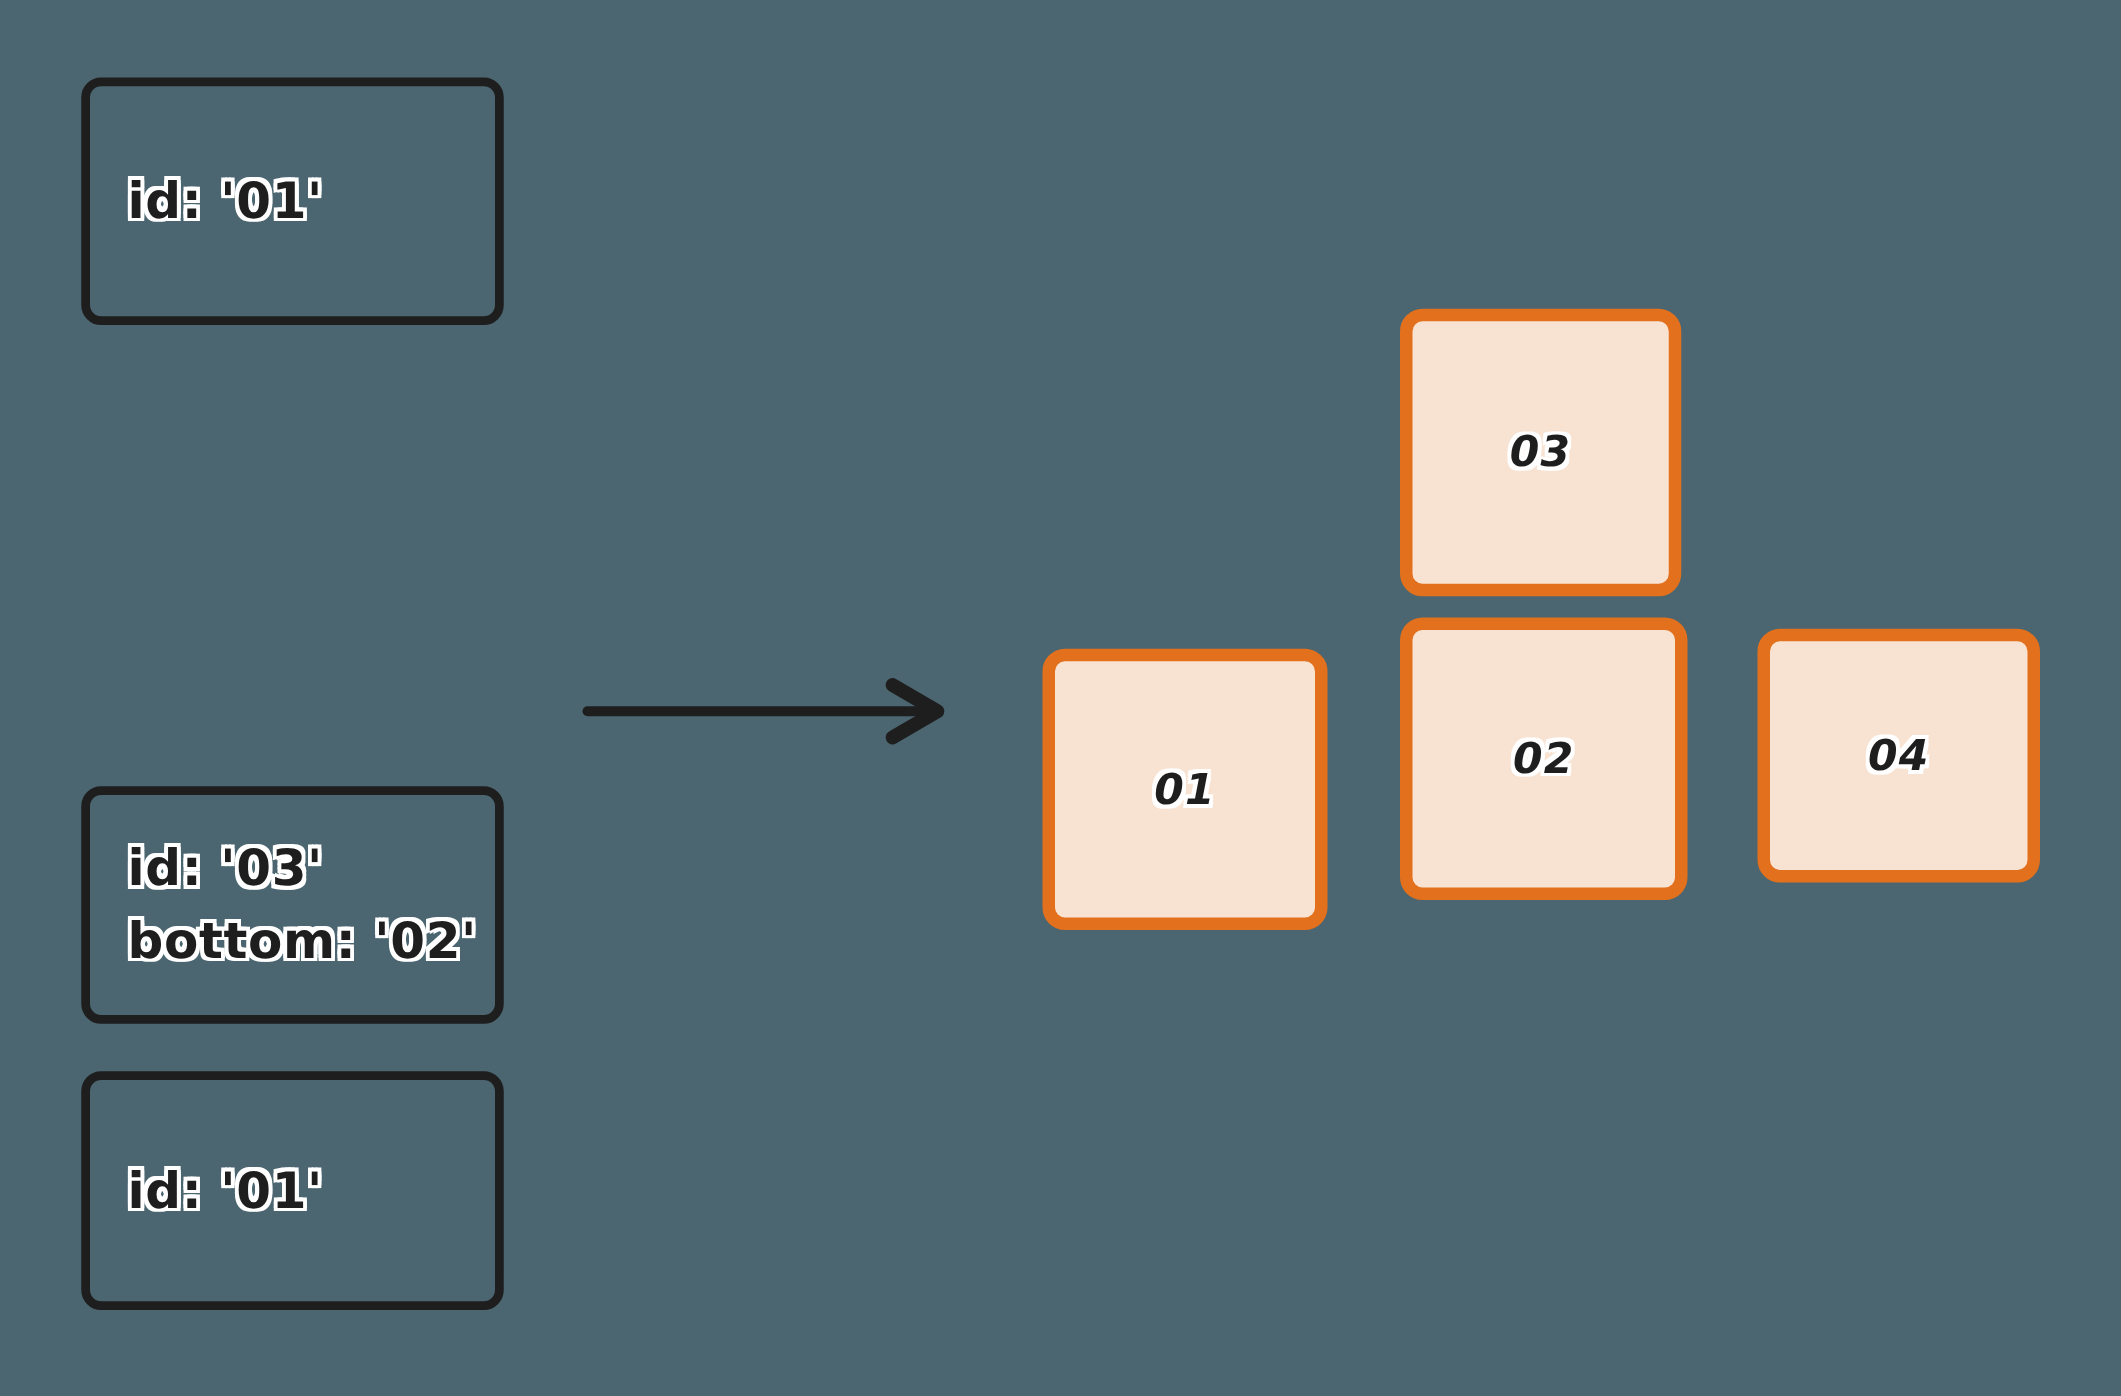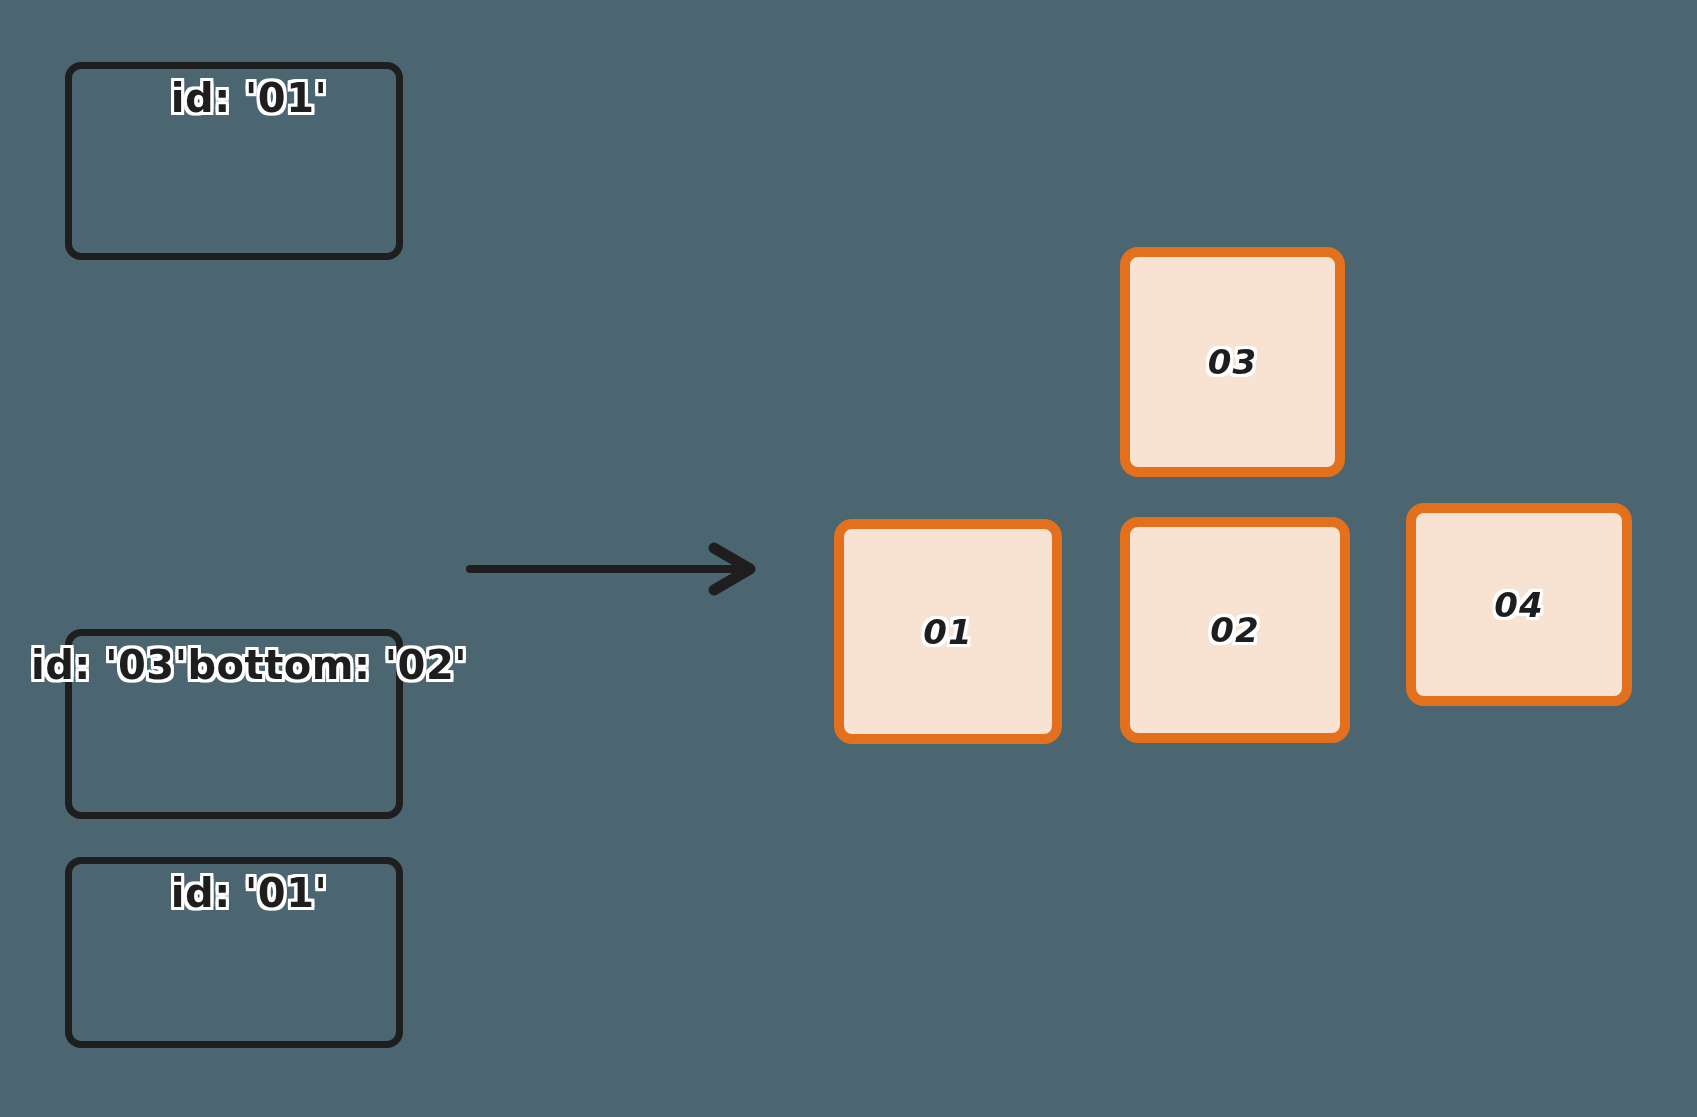"id: '01'" .spec-box { flex-direction: row -> column }
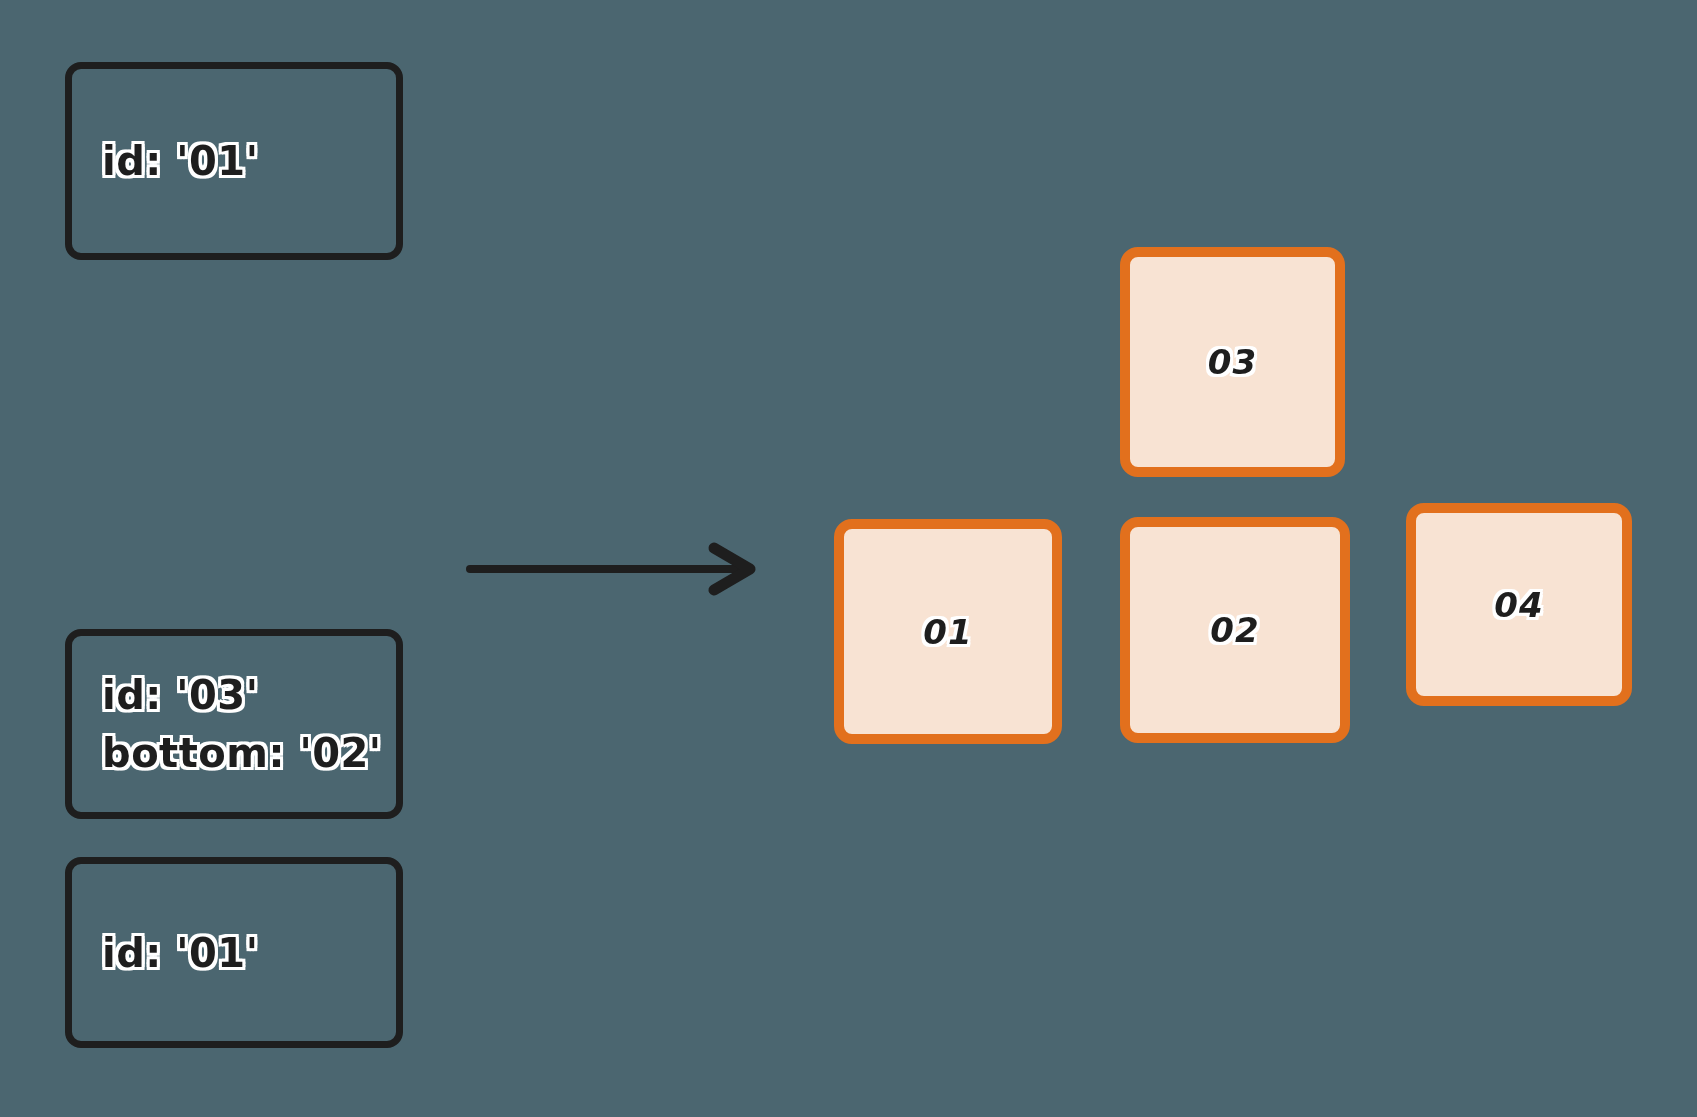"02" .node-02 { top: 517px -> 494px }
